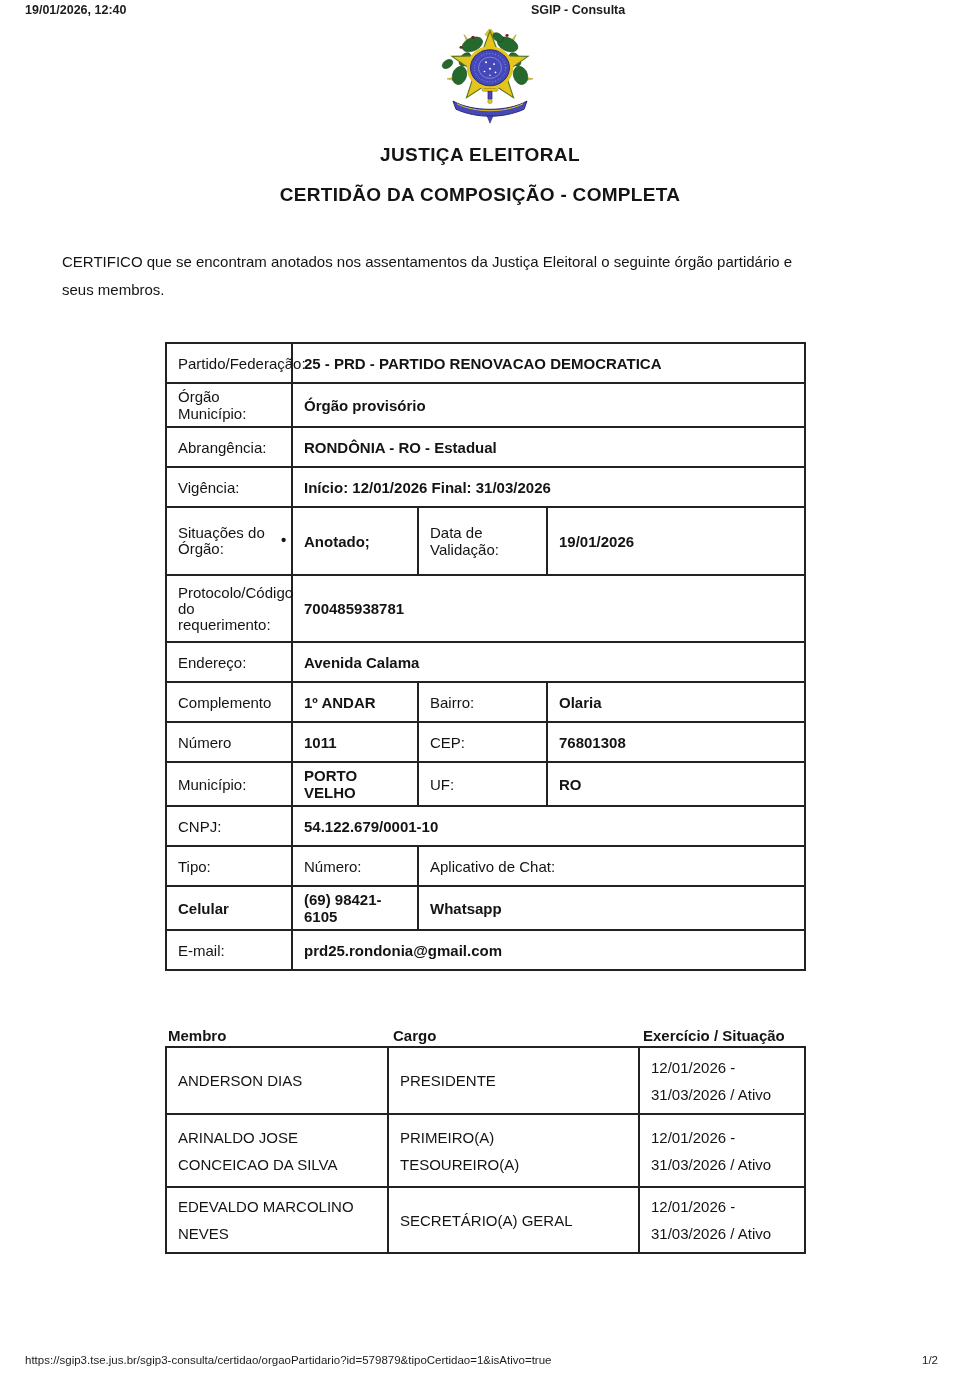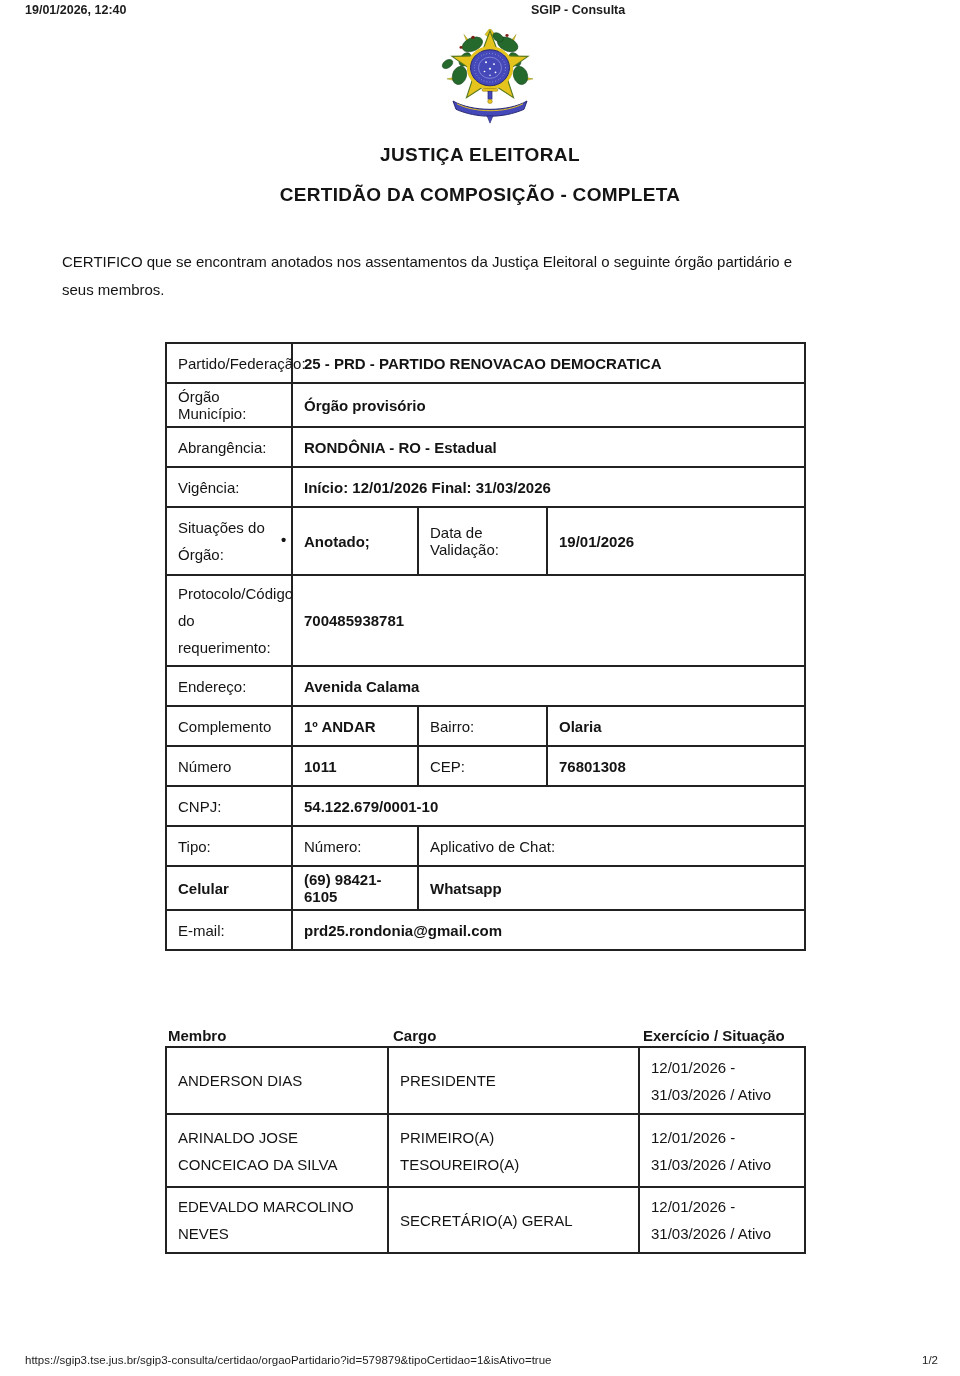"Situações do" .preline { line-height: 27px -> 16px }
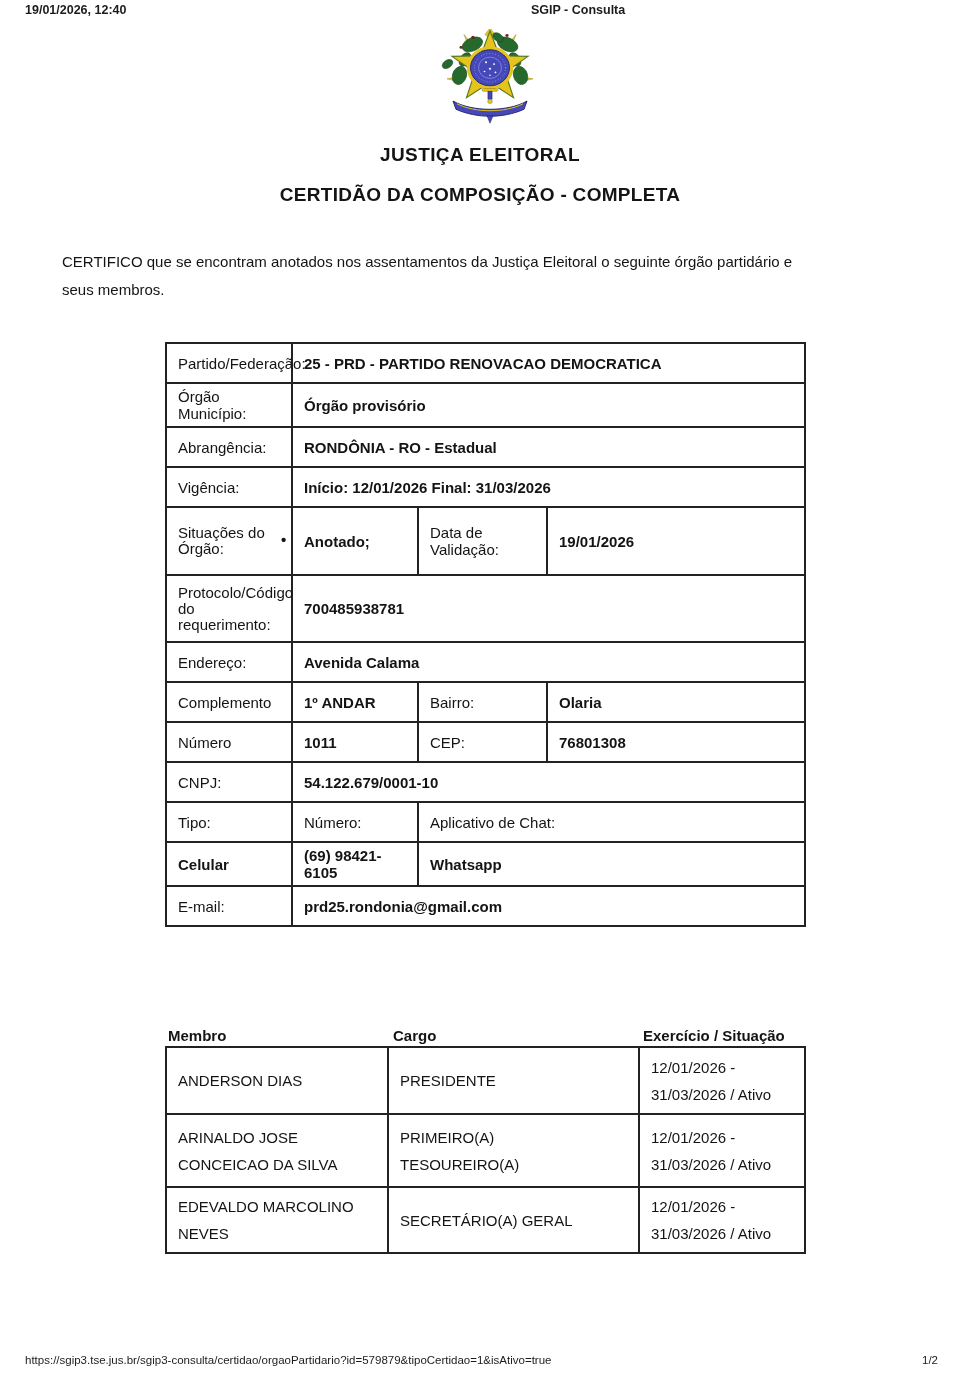"Município:" tr.std { html: none -> <tr> <td>Município:</td> <td>PORTO VELHO</td> <td>UF:</td> <td>RO</td> </tr> }
